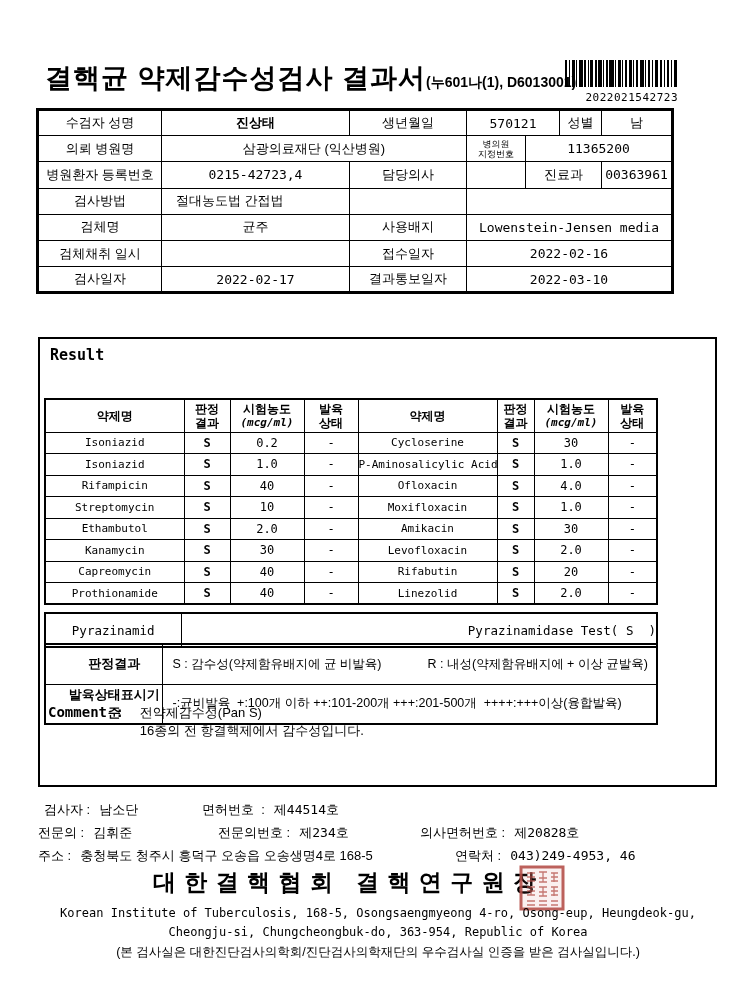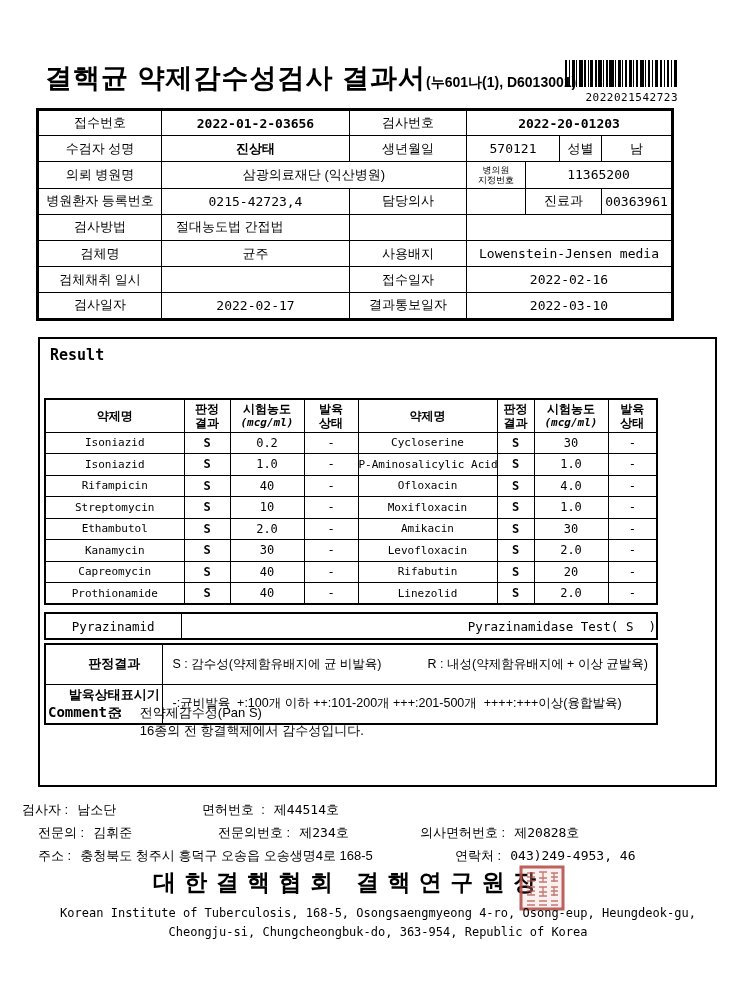"접수번호" tr { html: <tr> <td>접수번호</td> <td>2022-01-2-03656</td> <td>검사번호</td> <td>2022-20-01203</td> </tr> -> none }
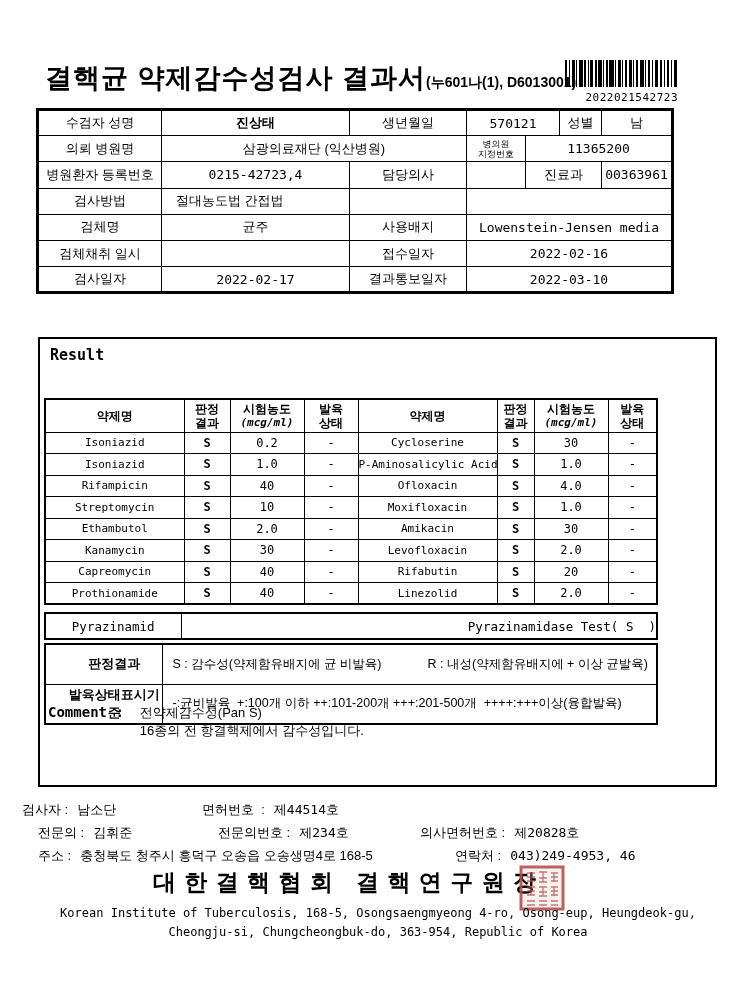"Pyrazinamid" .pza-table td { height: 26px -> 34px }
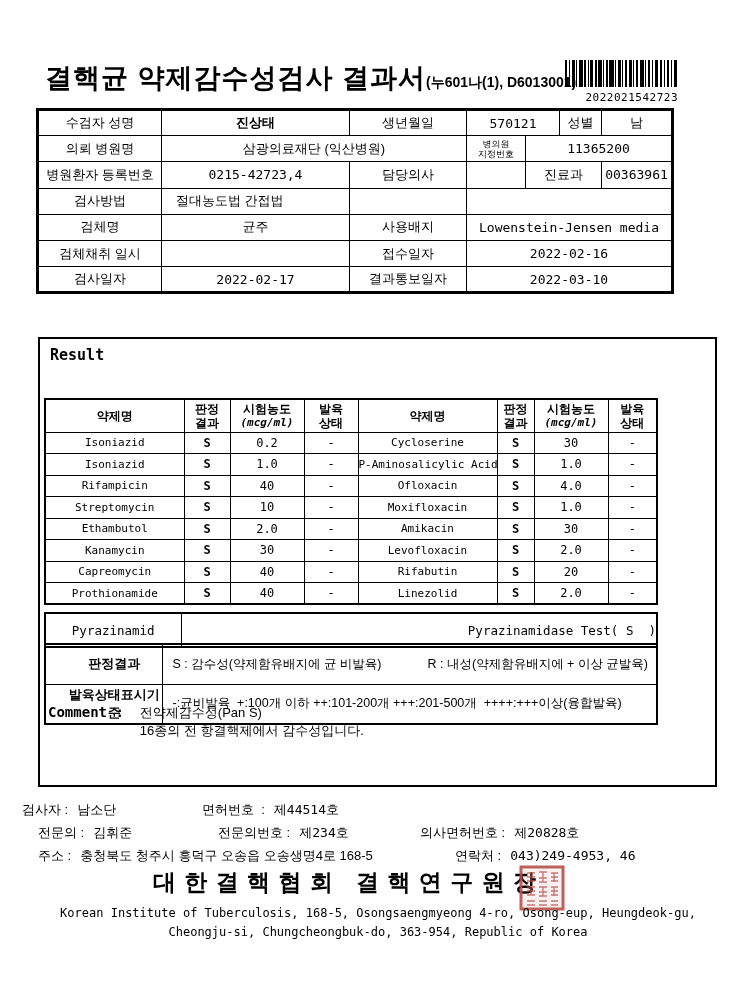"검사자 : 남소단" span.seg { left: 22px -> 44px }
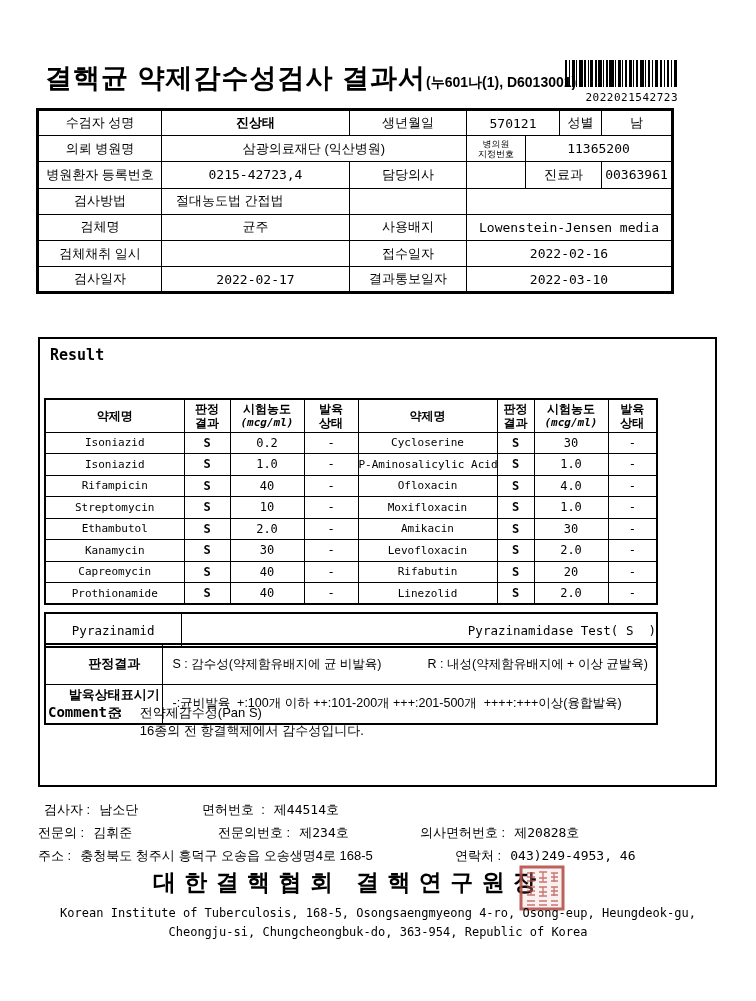"(본 검사실은 대한진단검사의학회/진단검사의학재단의 우수검사실 인증을" div.accreditation { html: none -> <div>(본 검사실은 대한진단검사의학회/진단검사의학재단의 우수검사실 인증을 받은 검사실입니다.)</div> }
